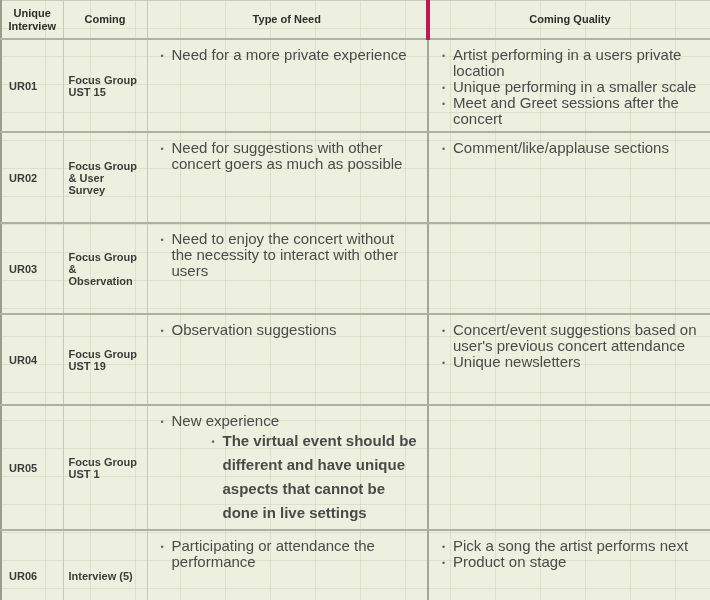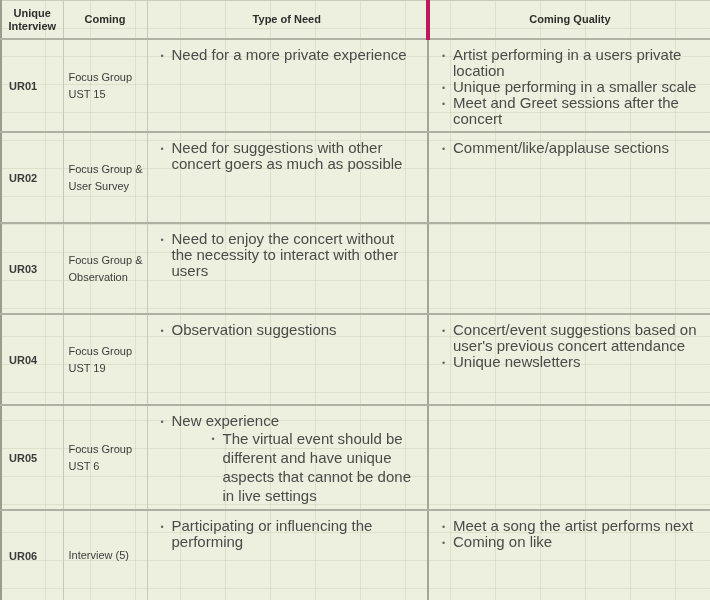"Focus Group UST 15" td.source-cell { font-weight: normal -> bold; line-height: 17px -> 12px }
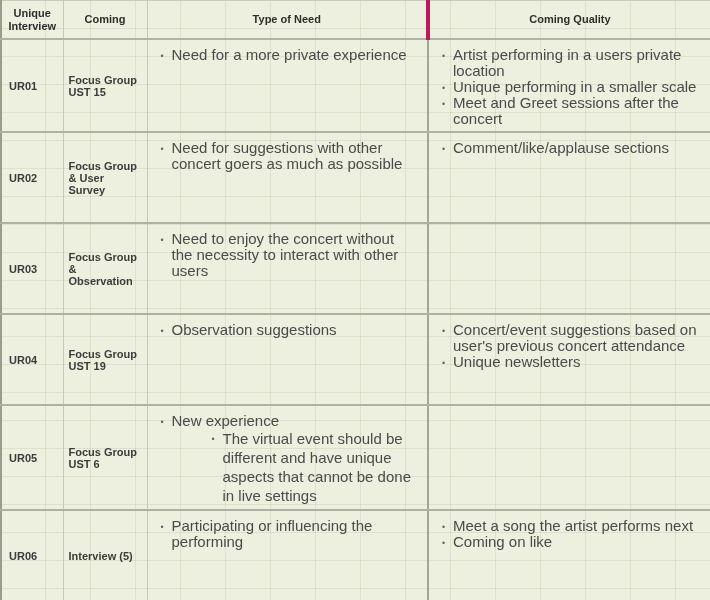"The virtual event should be" ul.sublist > li { font-weight: none -> bold; line-height: 19px -> 24px }
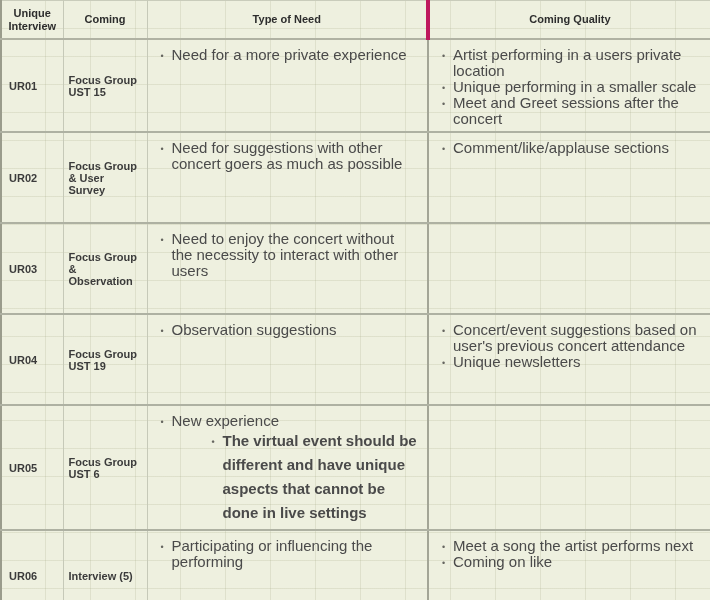"Focus Group UST 6" td.source-cell { text: 6 -> 1 }
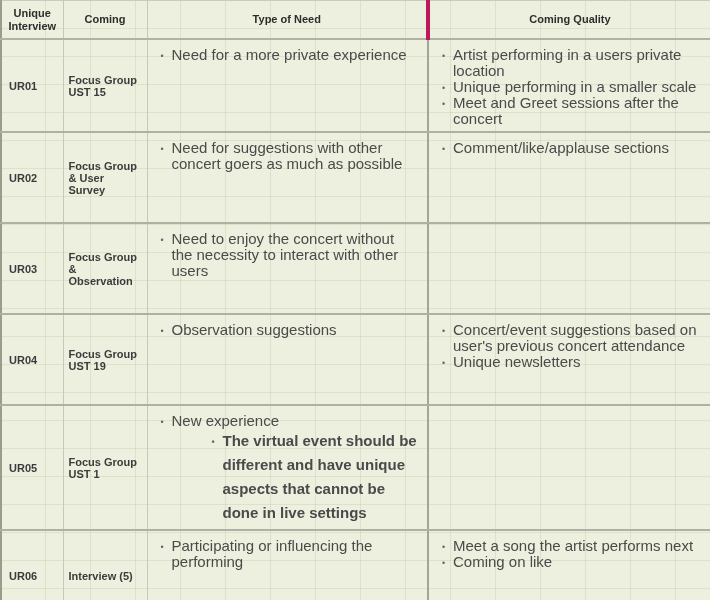"Participating or influencing the" li { text: influencing the performing -> attendance the performance }
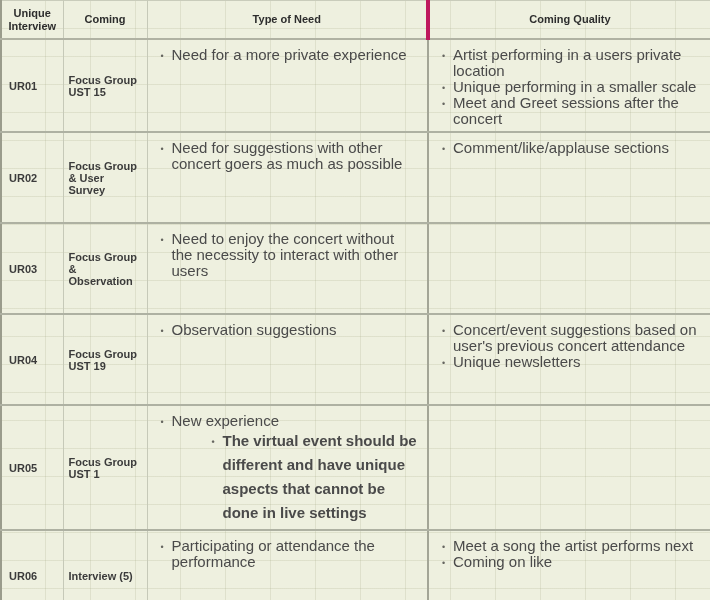"Meet a song the artist" li { text: Meet -> Pick }
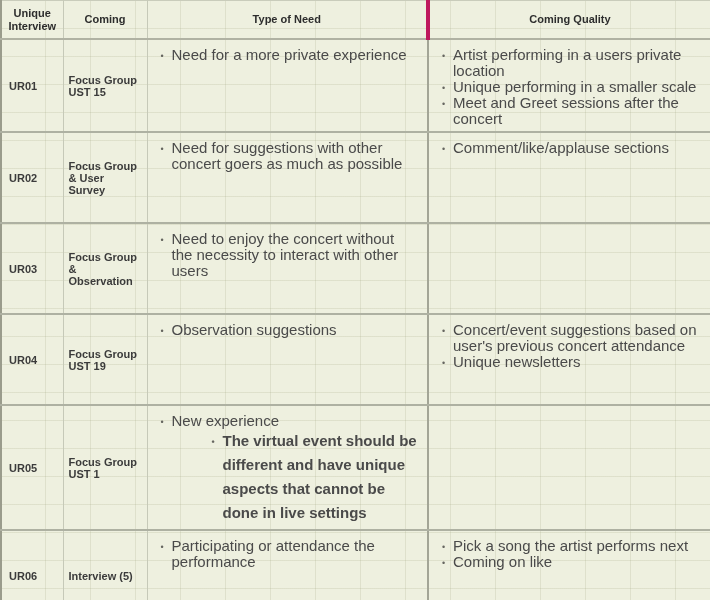"Coming on like" li { text: Coming on like -> Product on stage }
